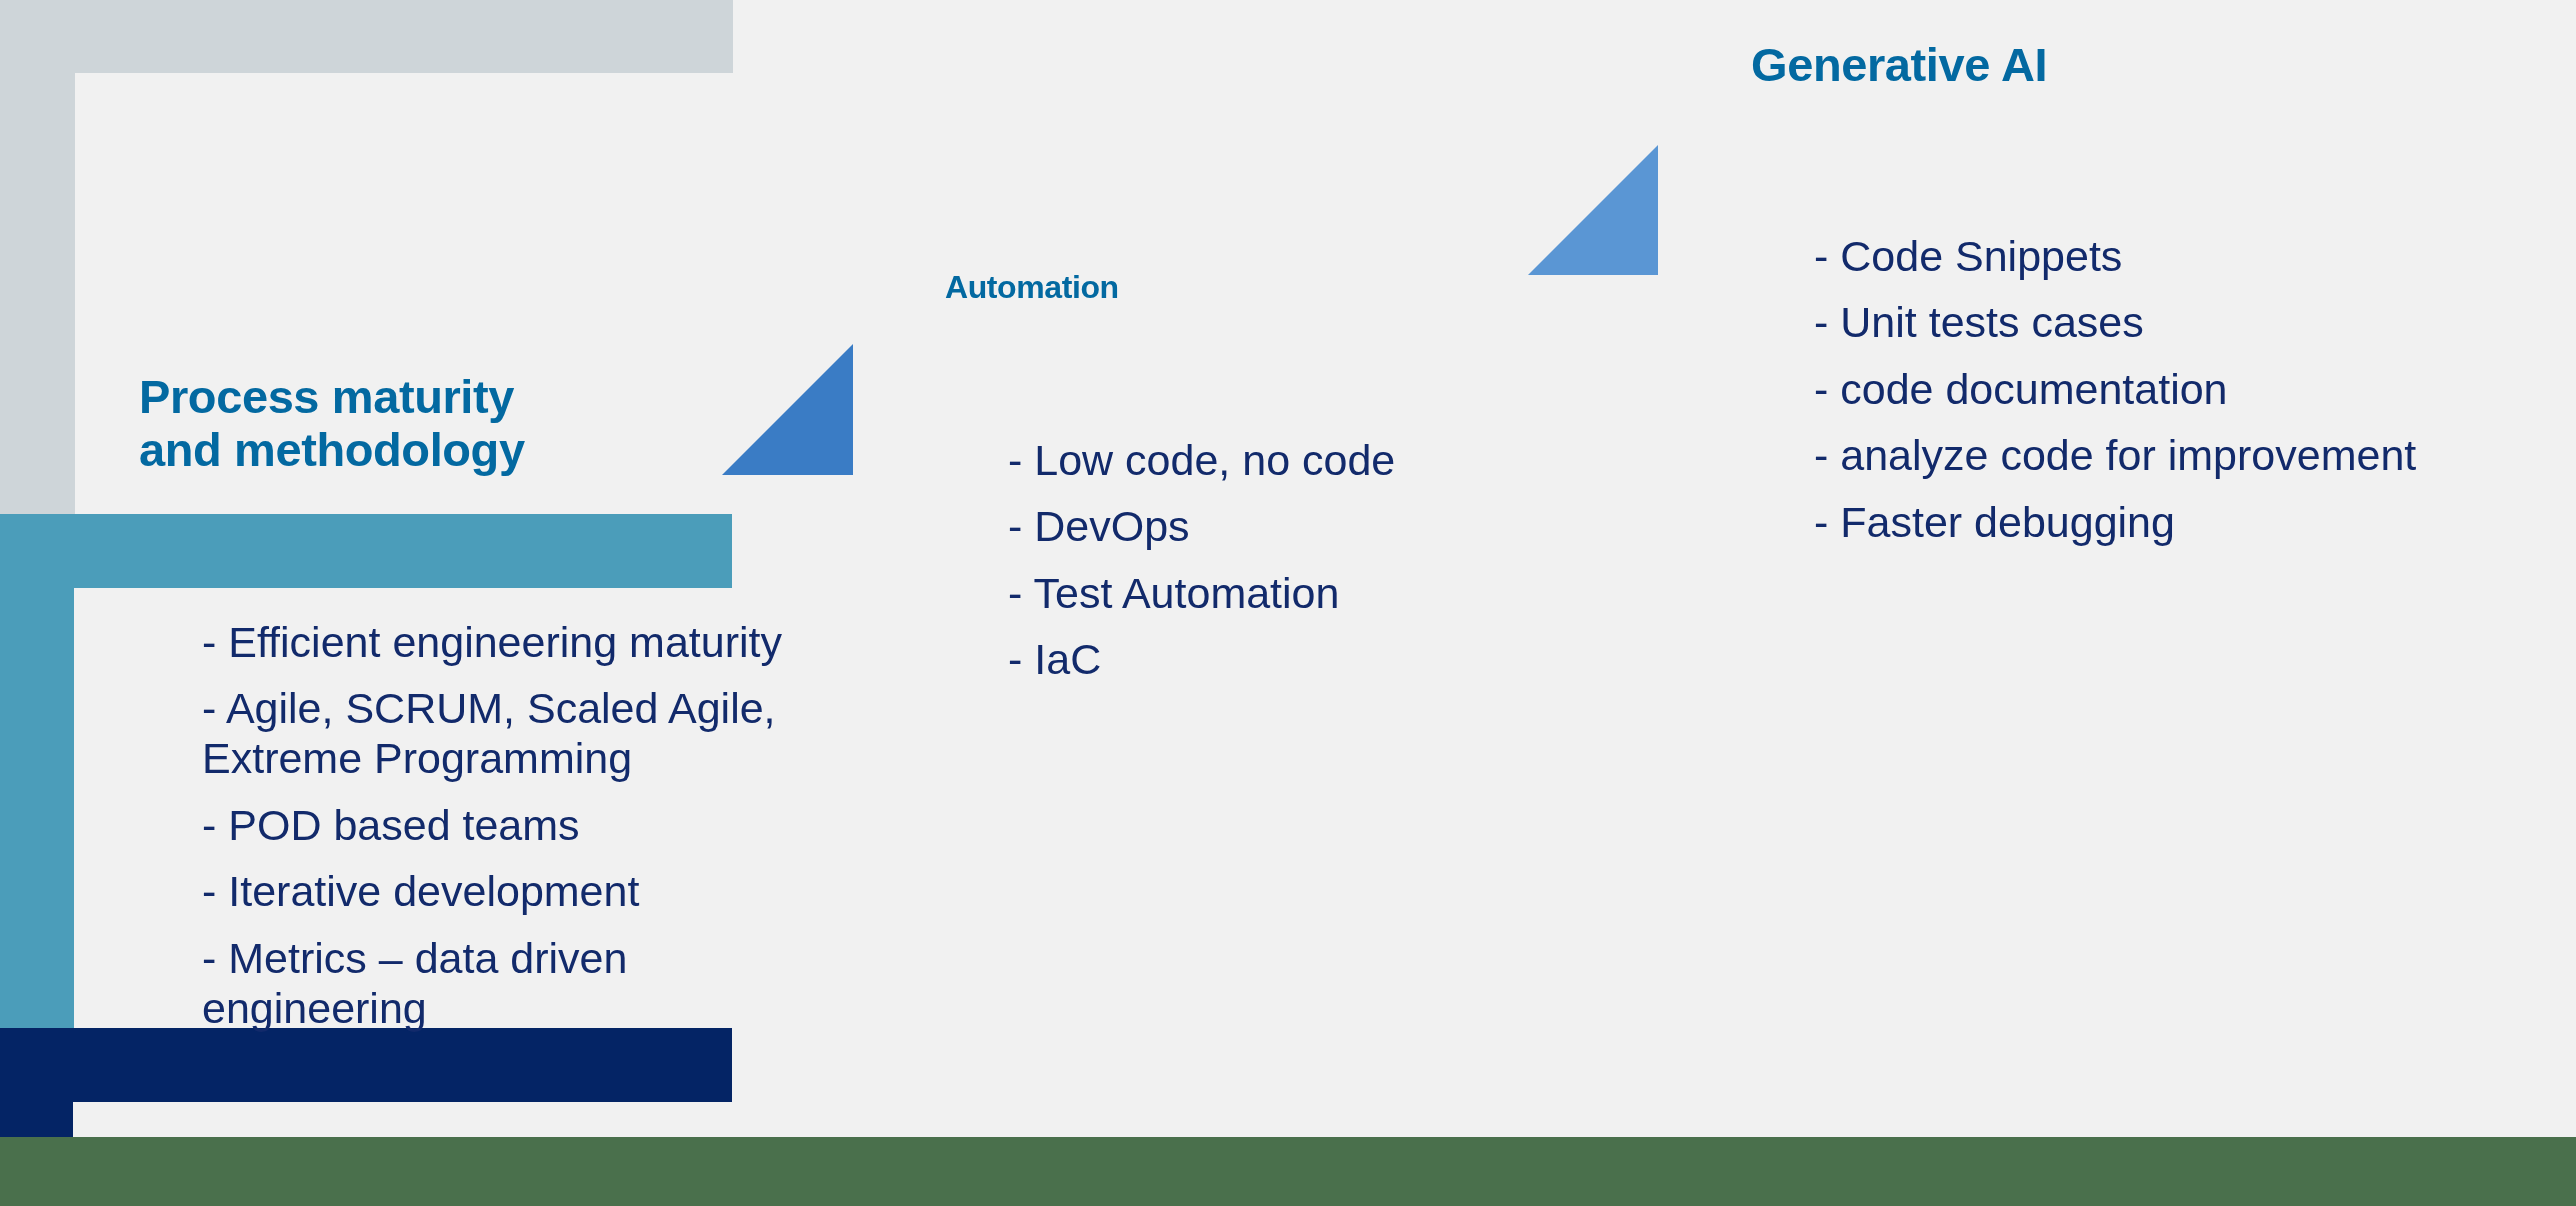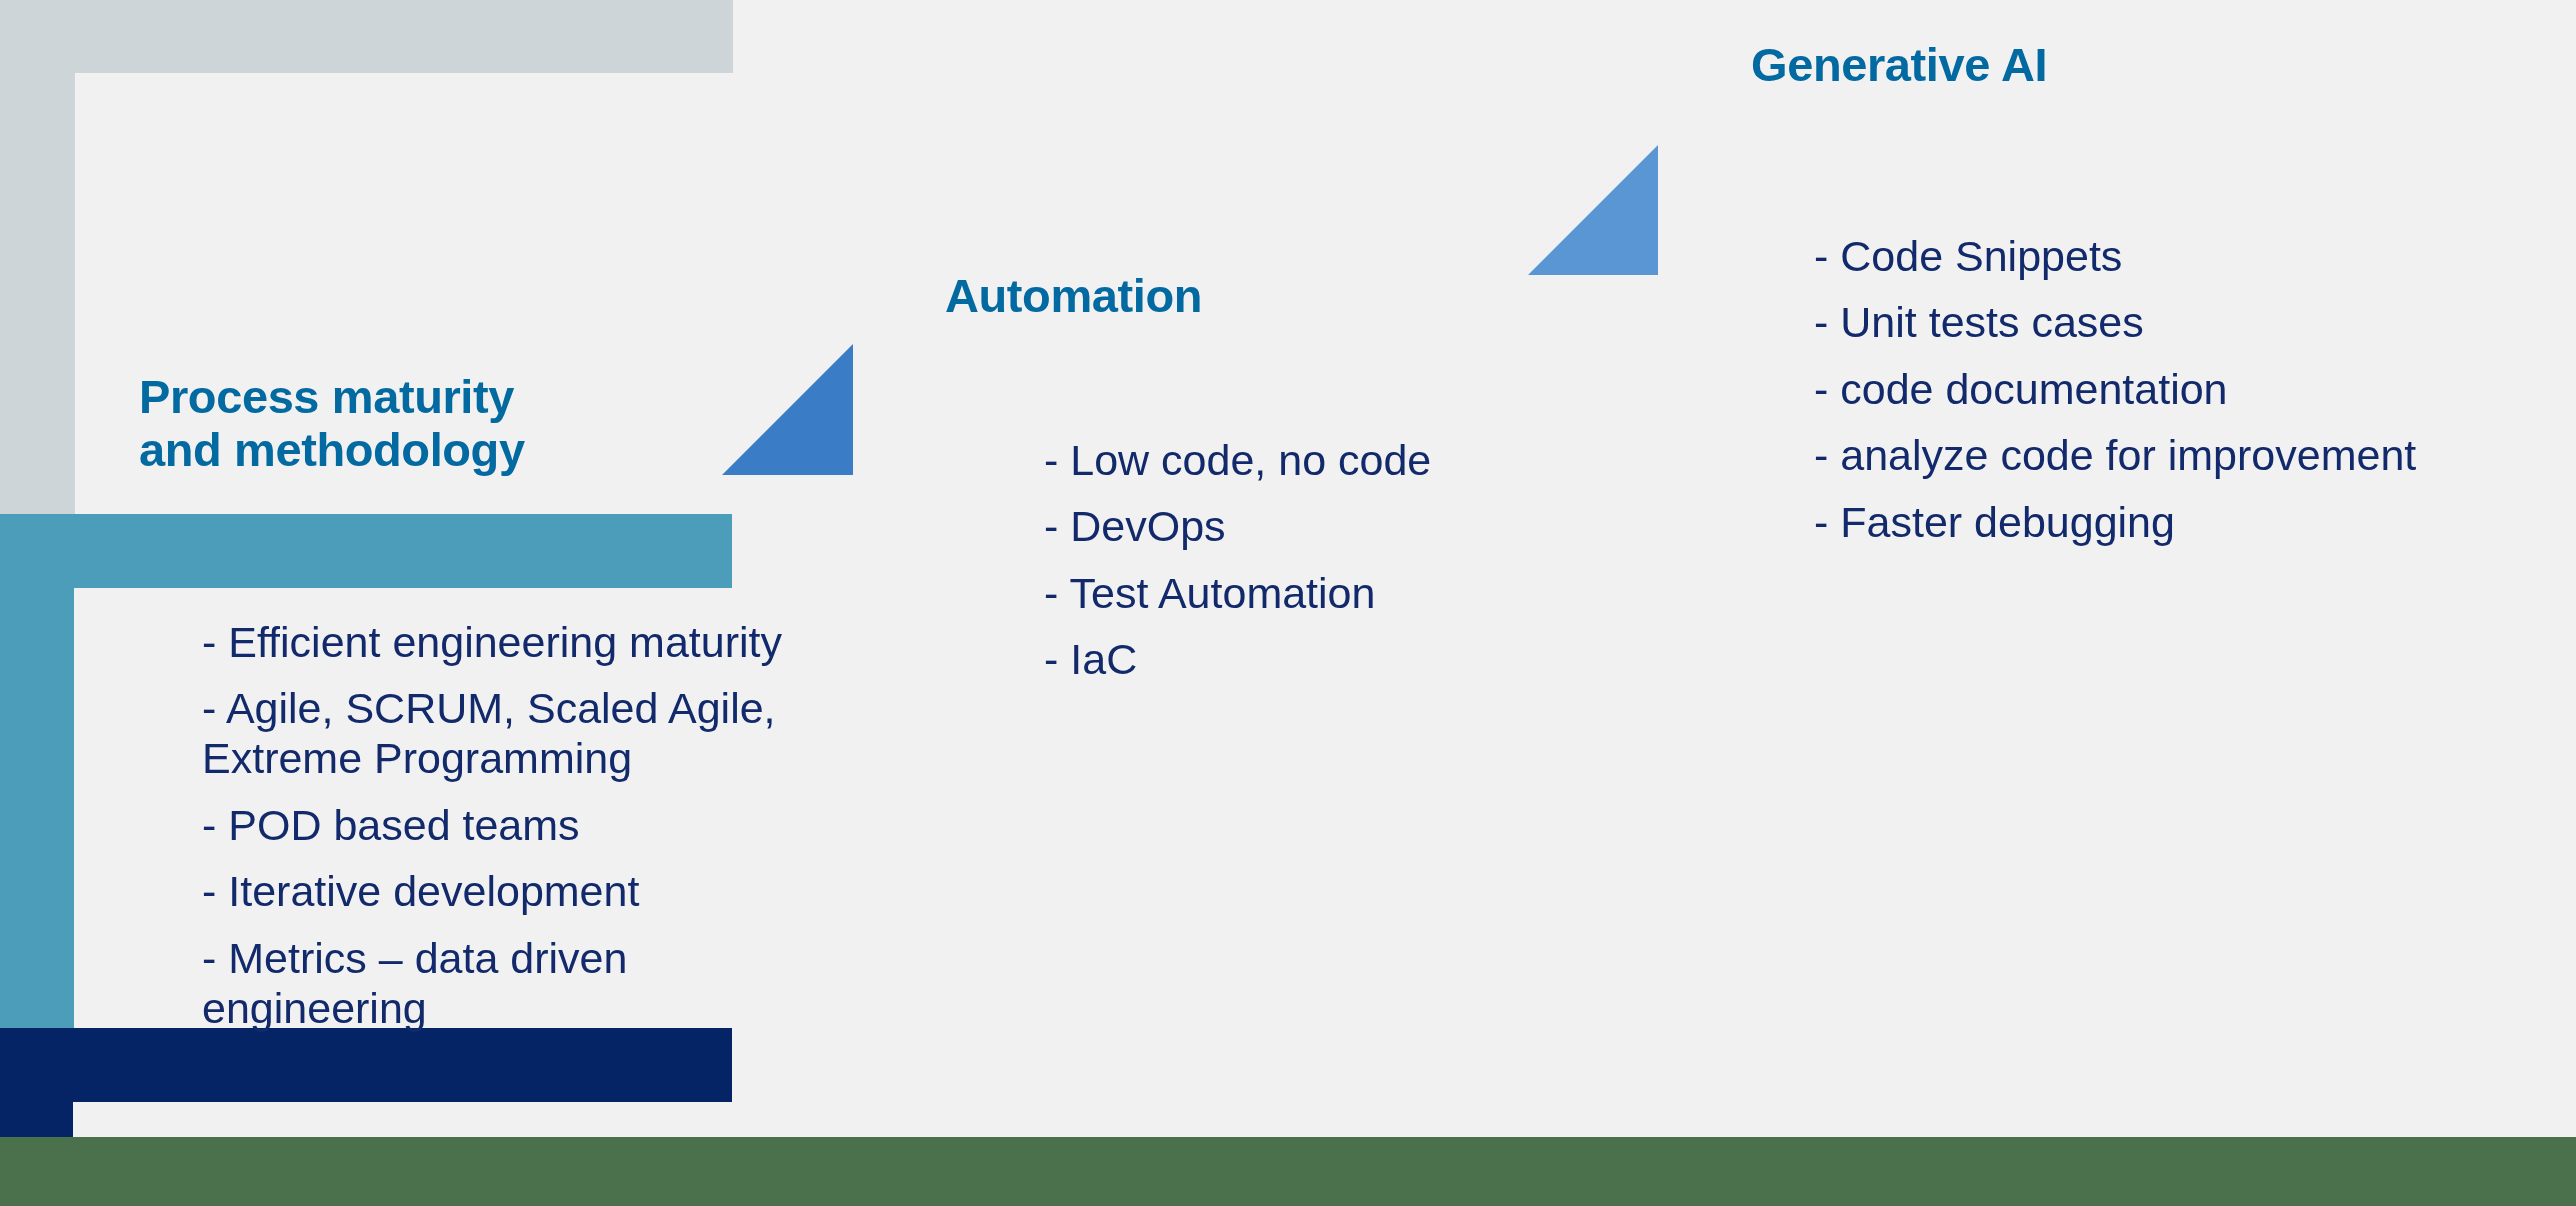"Automation" #title-2 { font-size: 47px -> 32px }
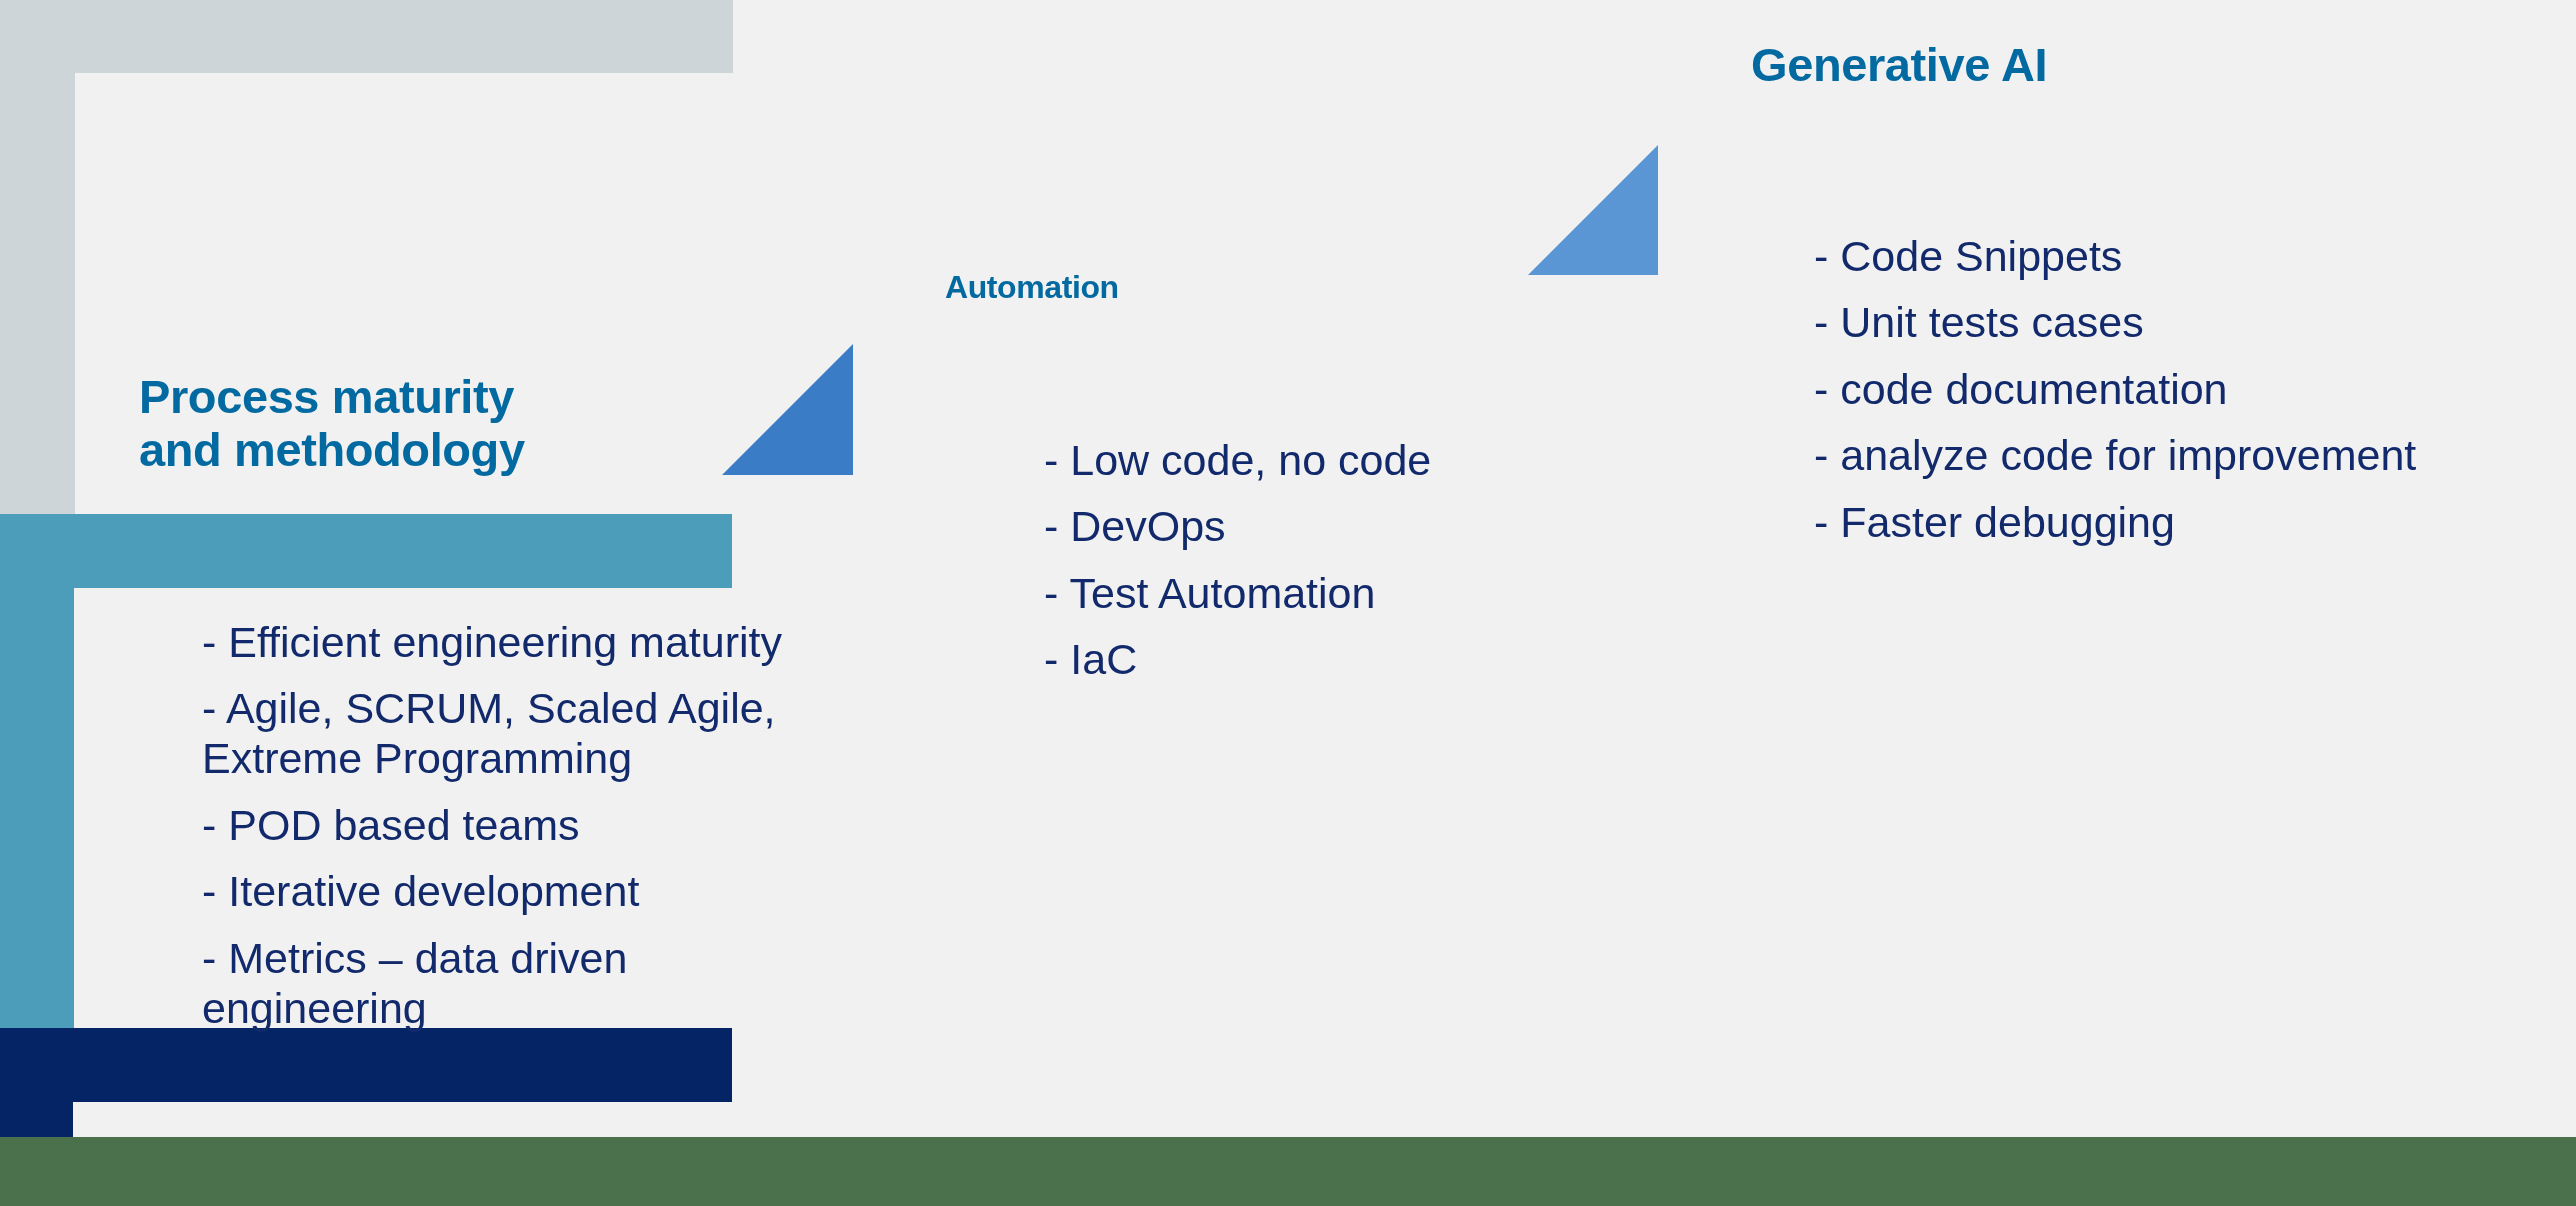"- Low code, no code" #bullets-2 { left: 1044px -> 1008px }
